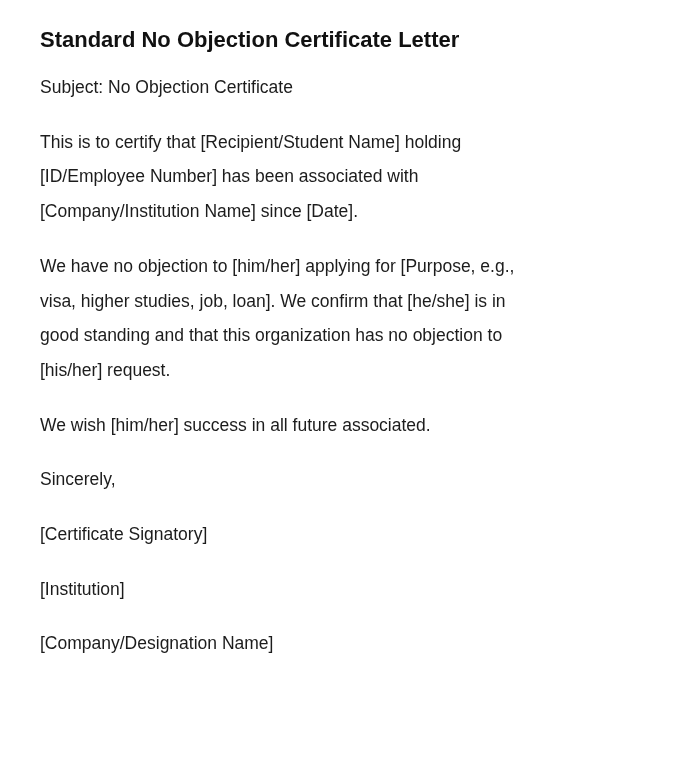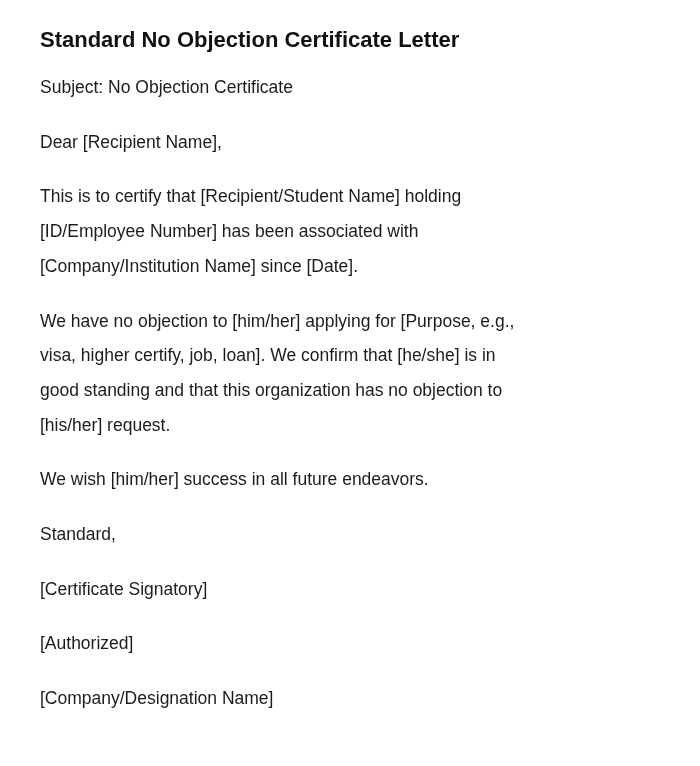"Dear [Recipient Name]," p.doc-line { html: <p>Dear [Recipient Name],</p> -> none }
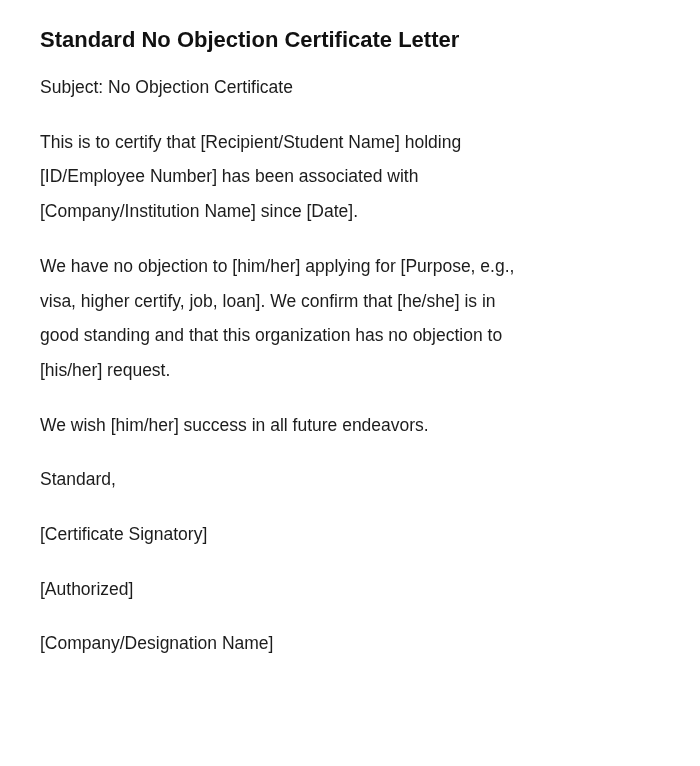"We have no objection to" p.doc-para { text: certify -> studies }
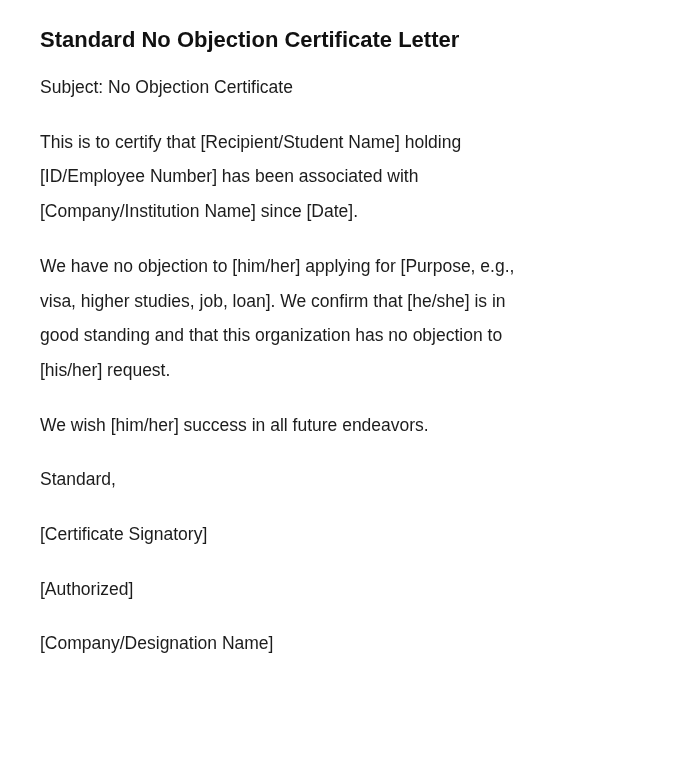"We wish [him/her] success in" p.doc-para { text: endeavors -> associated }
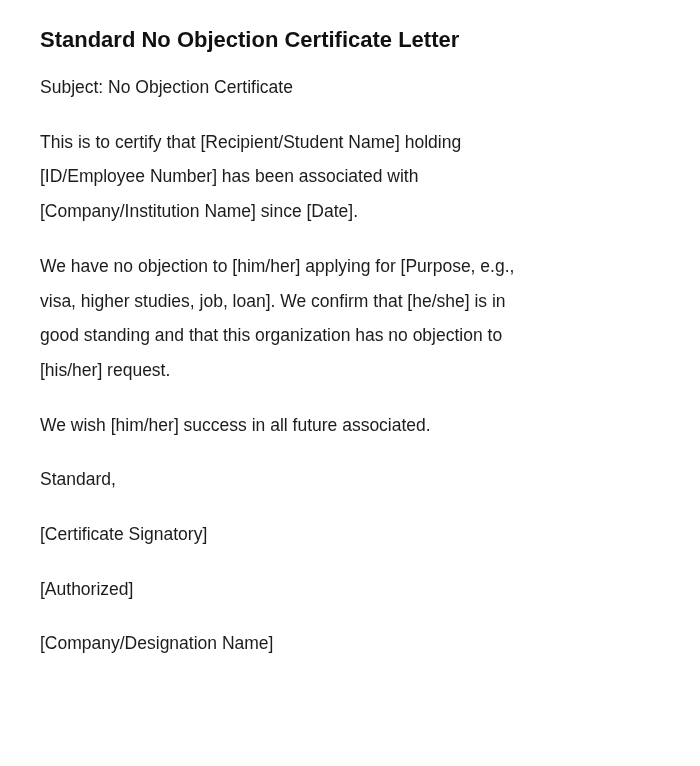"Standard," p.doc-line { text: Standard -> Sincerely }
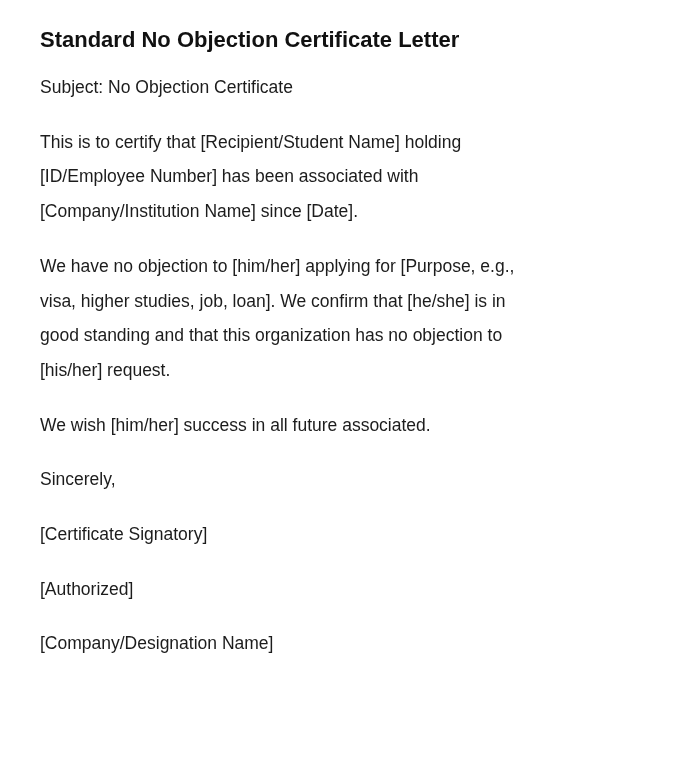"[Authorized]" p.doc-line { text: Authorized -> Institution }
